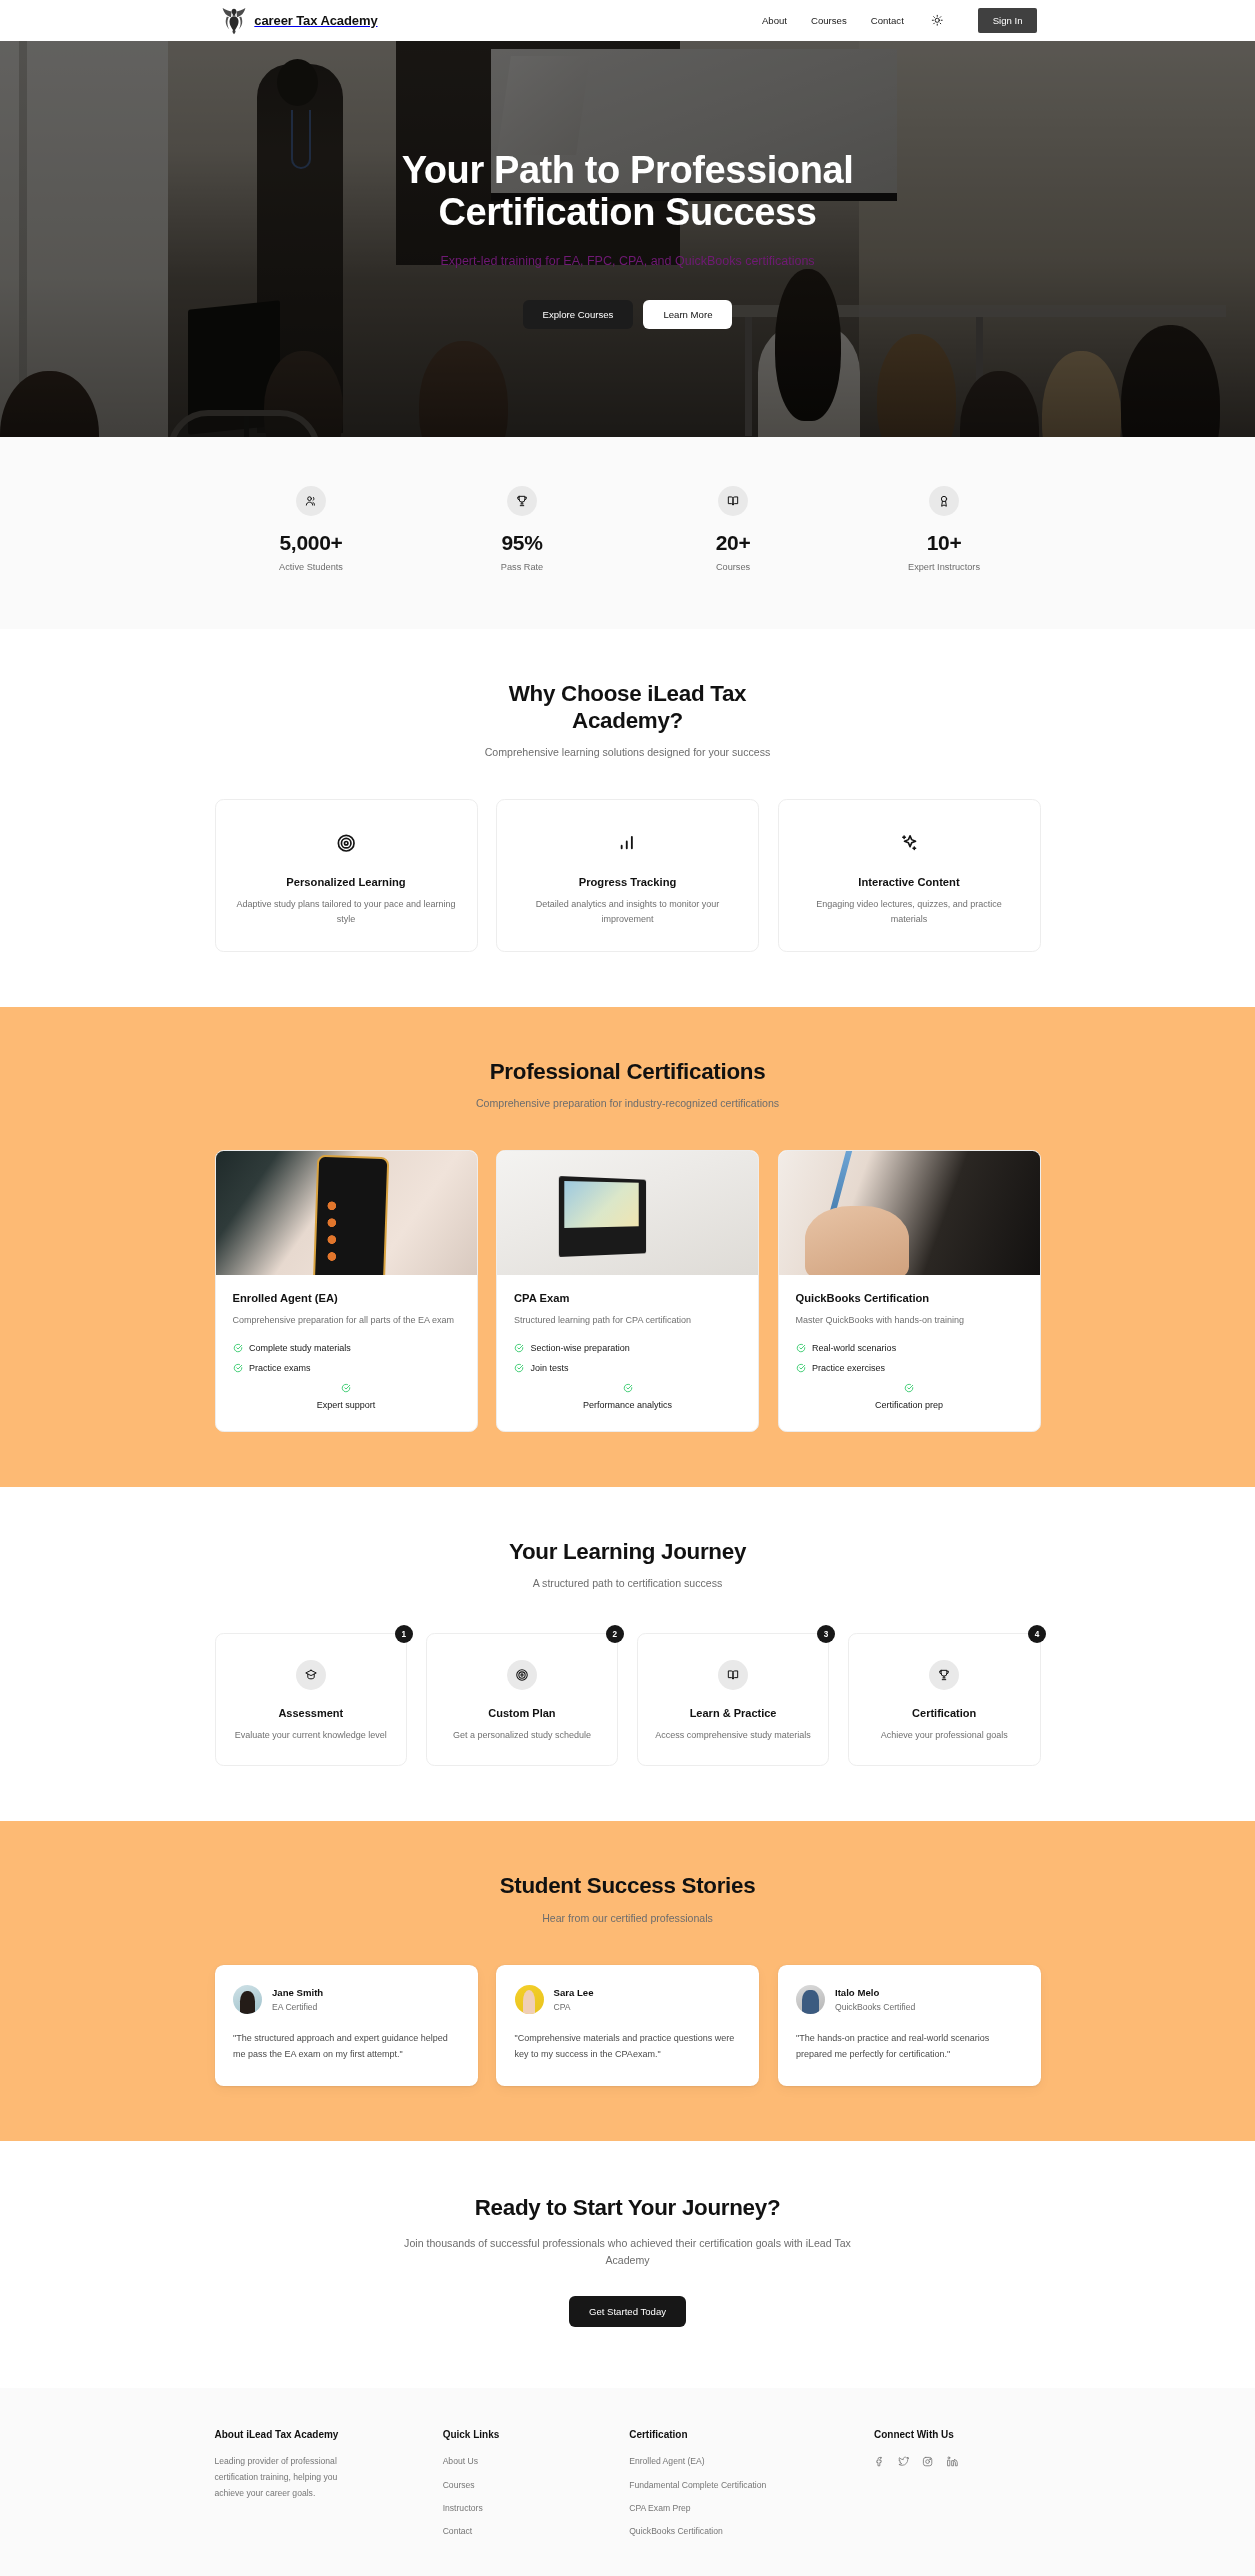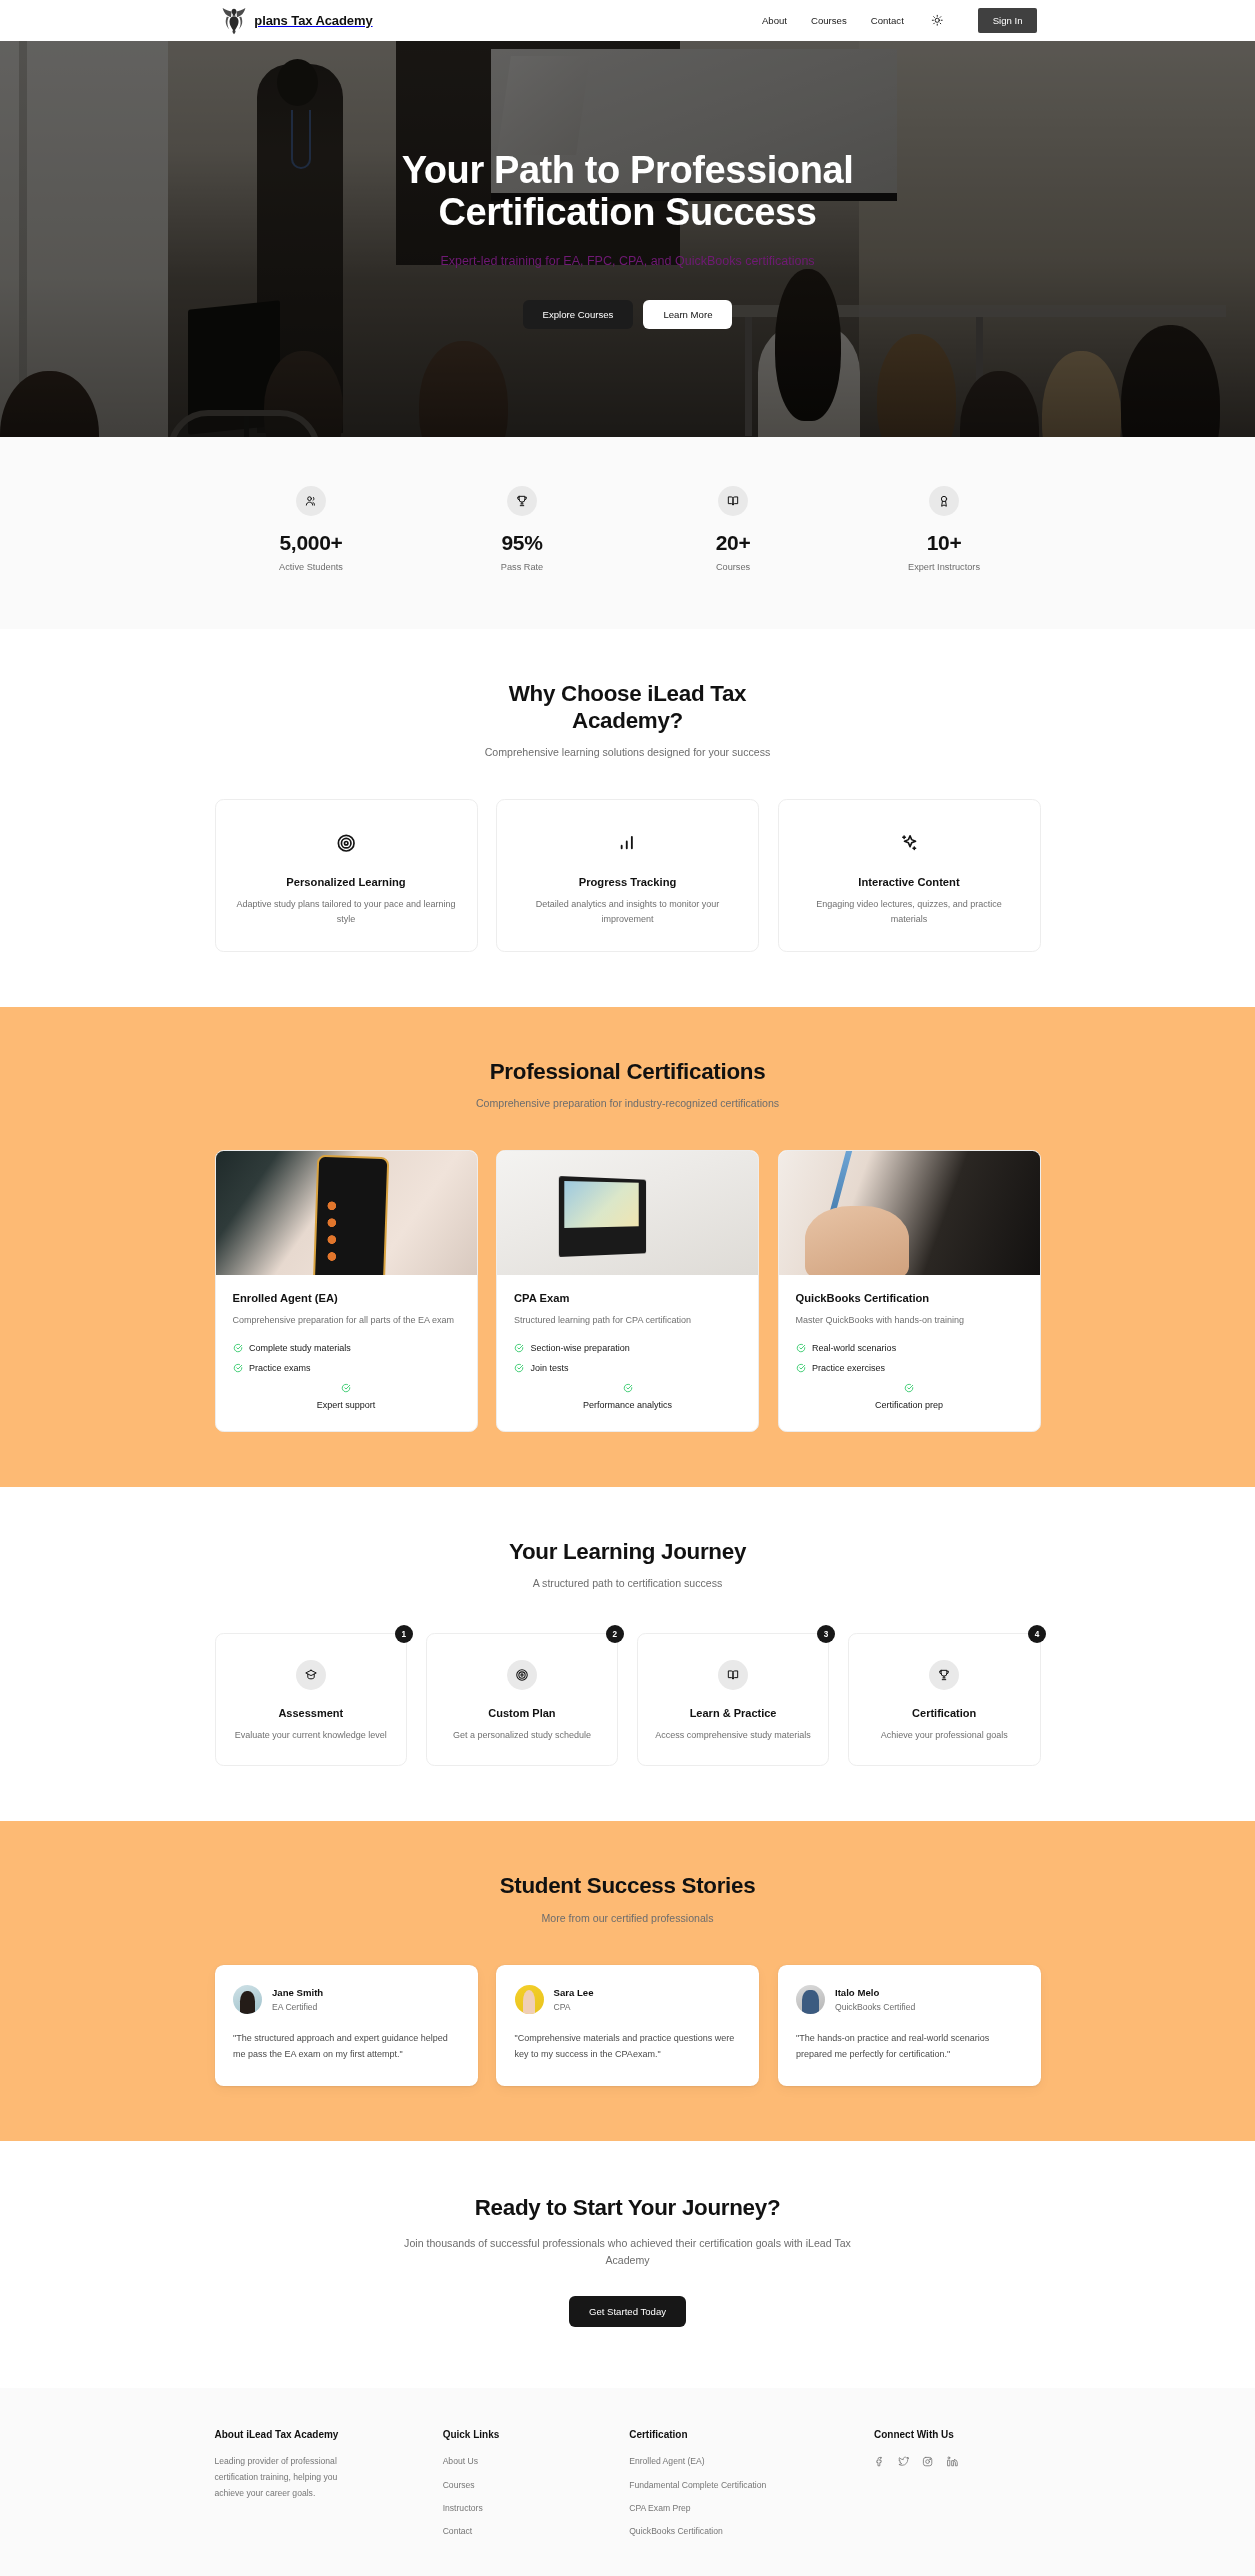"plans Tax Academy" span.brand-name { text: plans -> career }
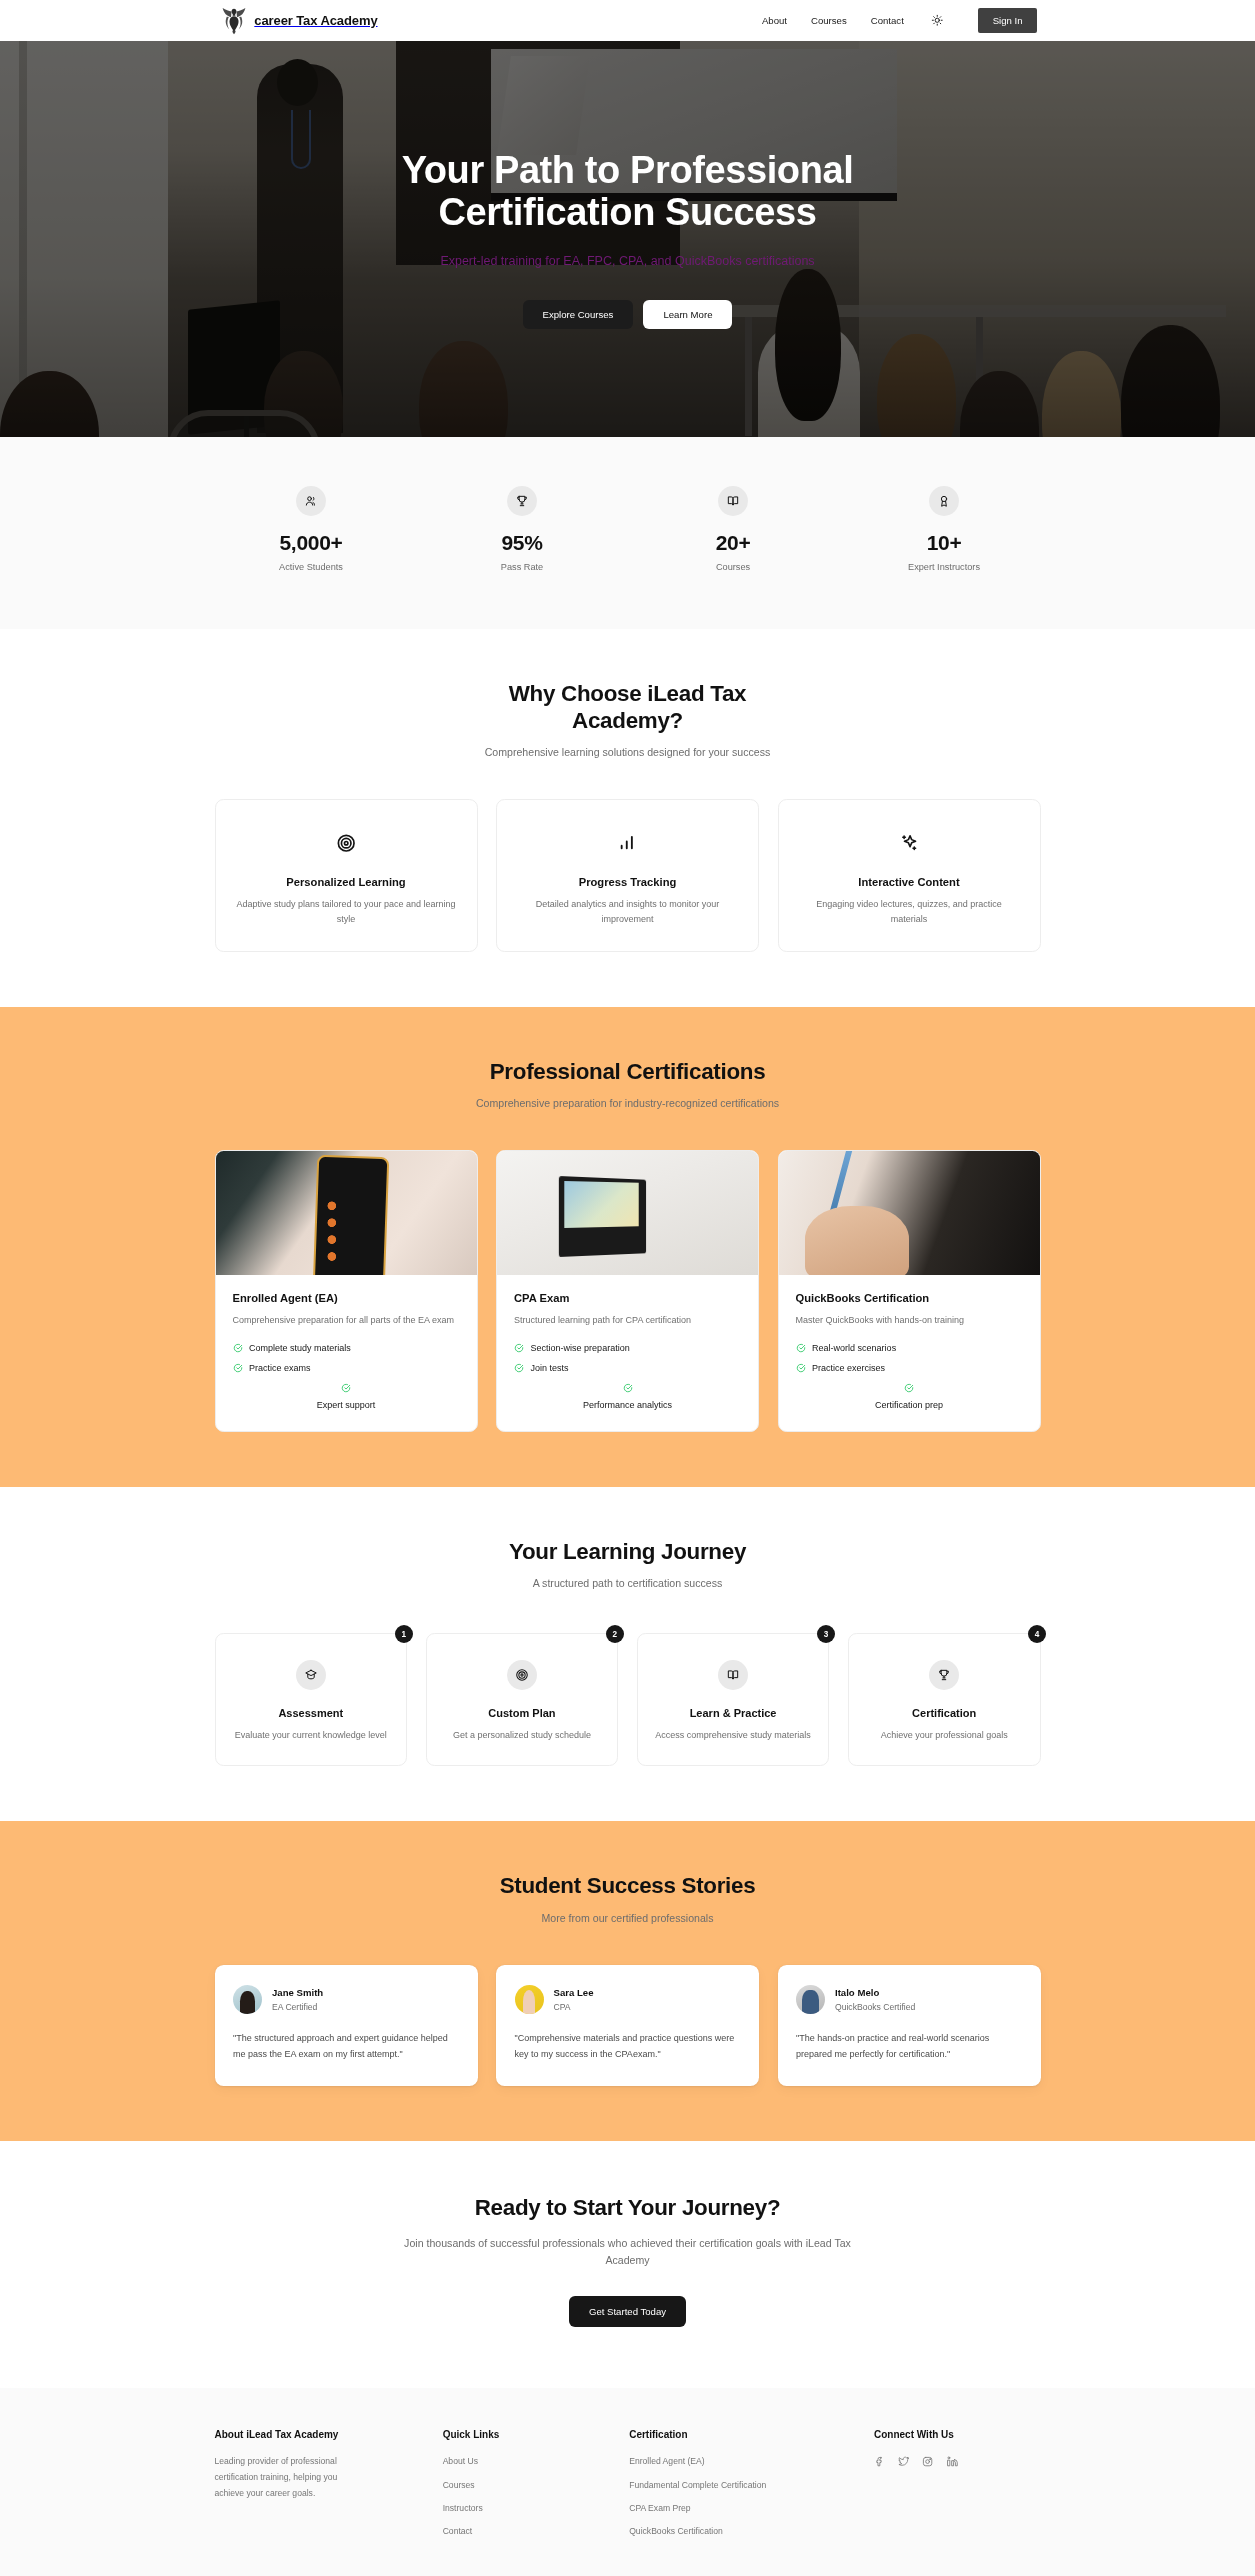"More from our certified professionals" p.sec-sub { text: More -> Hear }
